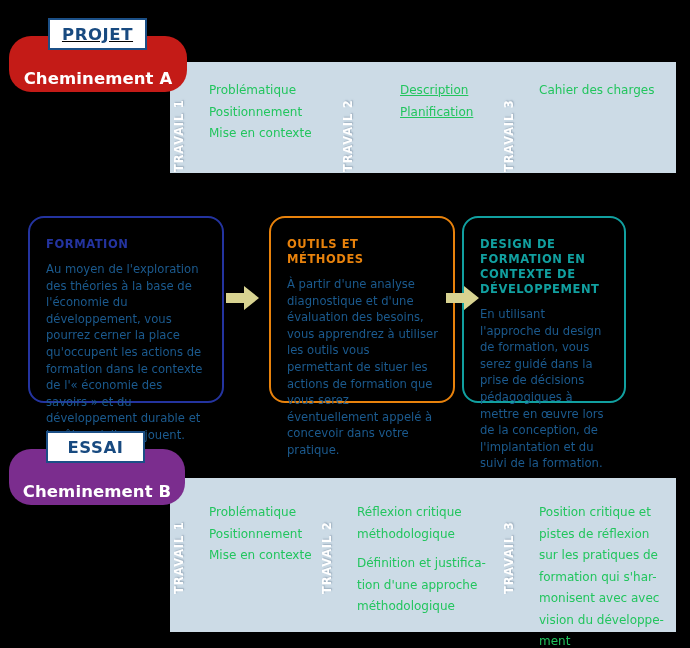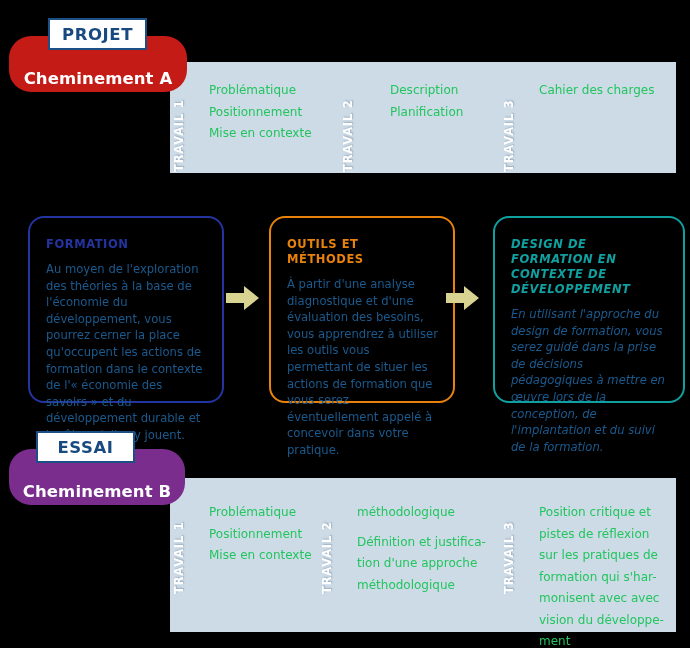"PROJET" #tag-projet { text-decoration: none -> underline }
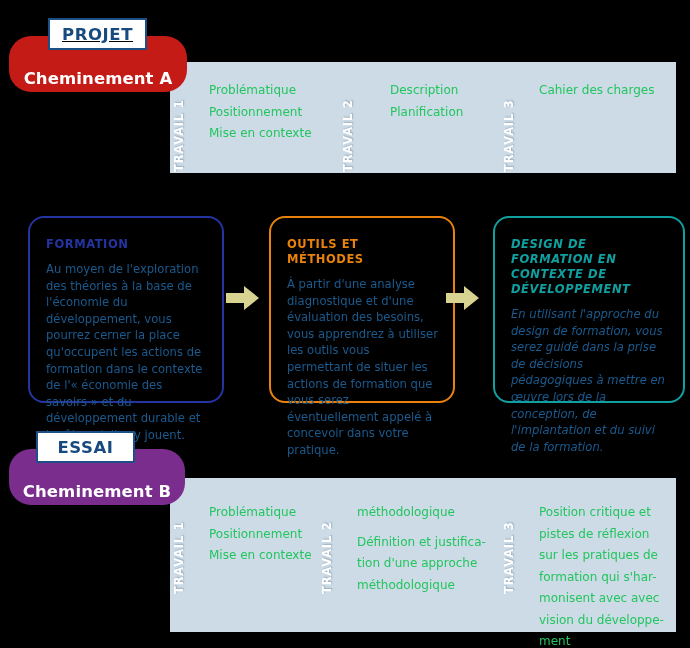"Description" div.items { left: 390px -> 400px; text-decoration: none -> underline }
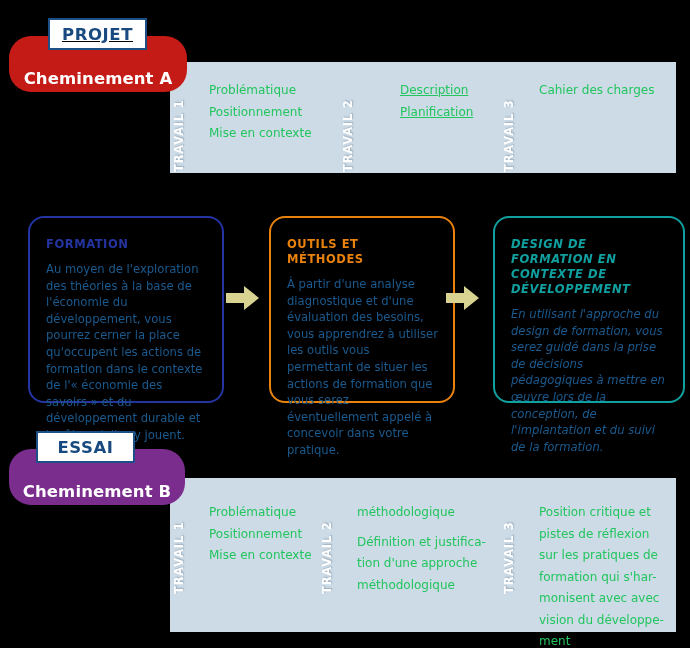"DESIGN DE FORMATION EN CONTEXTE" #box-design { font-style: italic -> none; left: 493px -> 462px; width: 192px -> 164px }
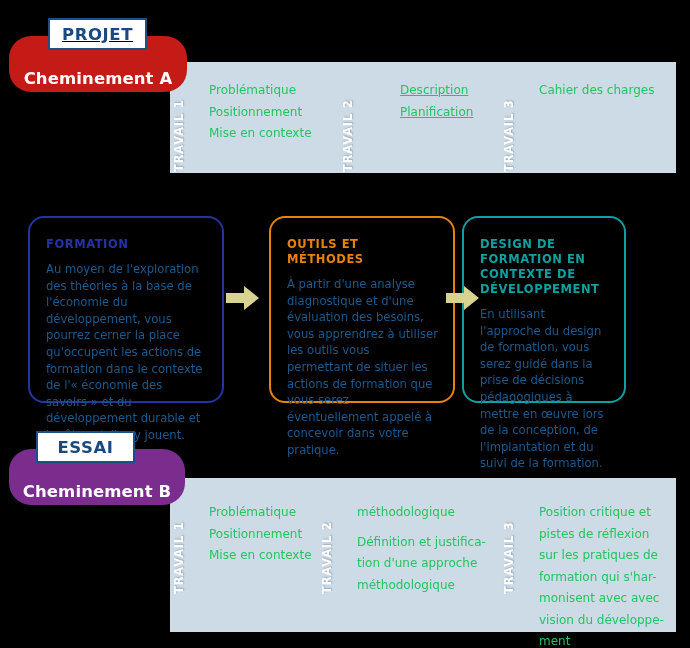"ESSAI" #tag-essai { left: 36px -> 46px }
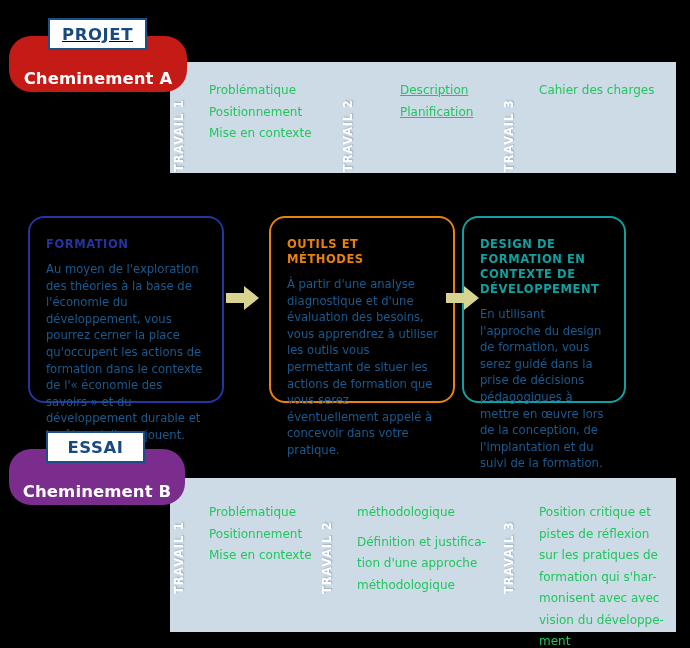"Réflexion critique" div.line { html: none -> <div>Réflexion critique</div> }
